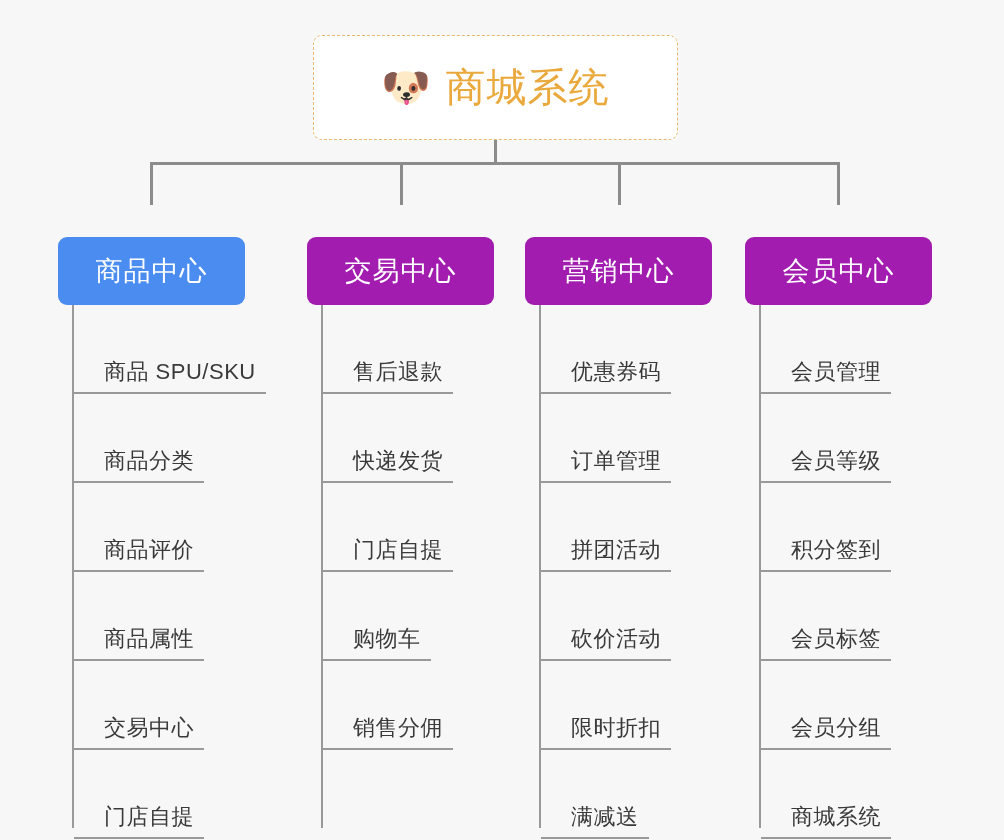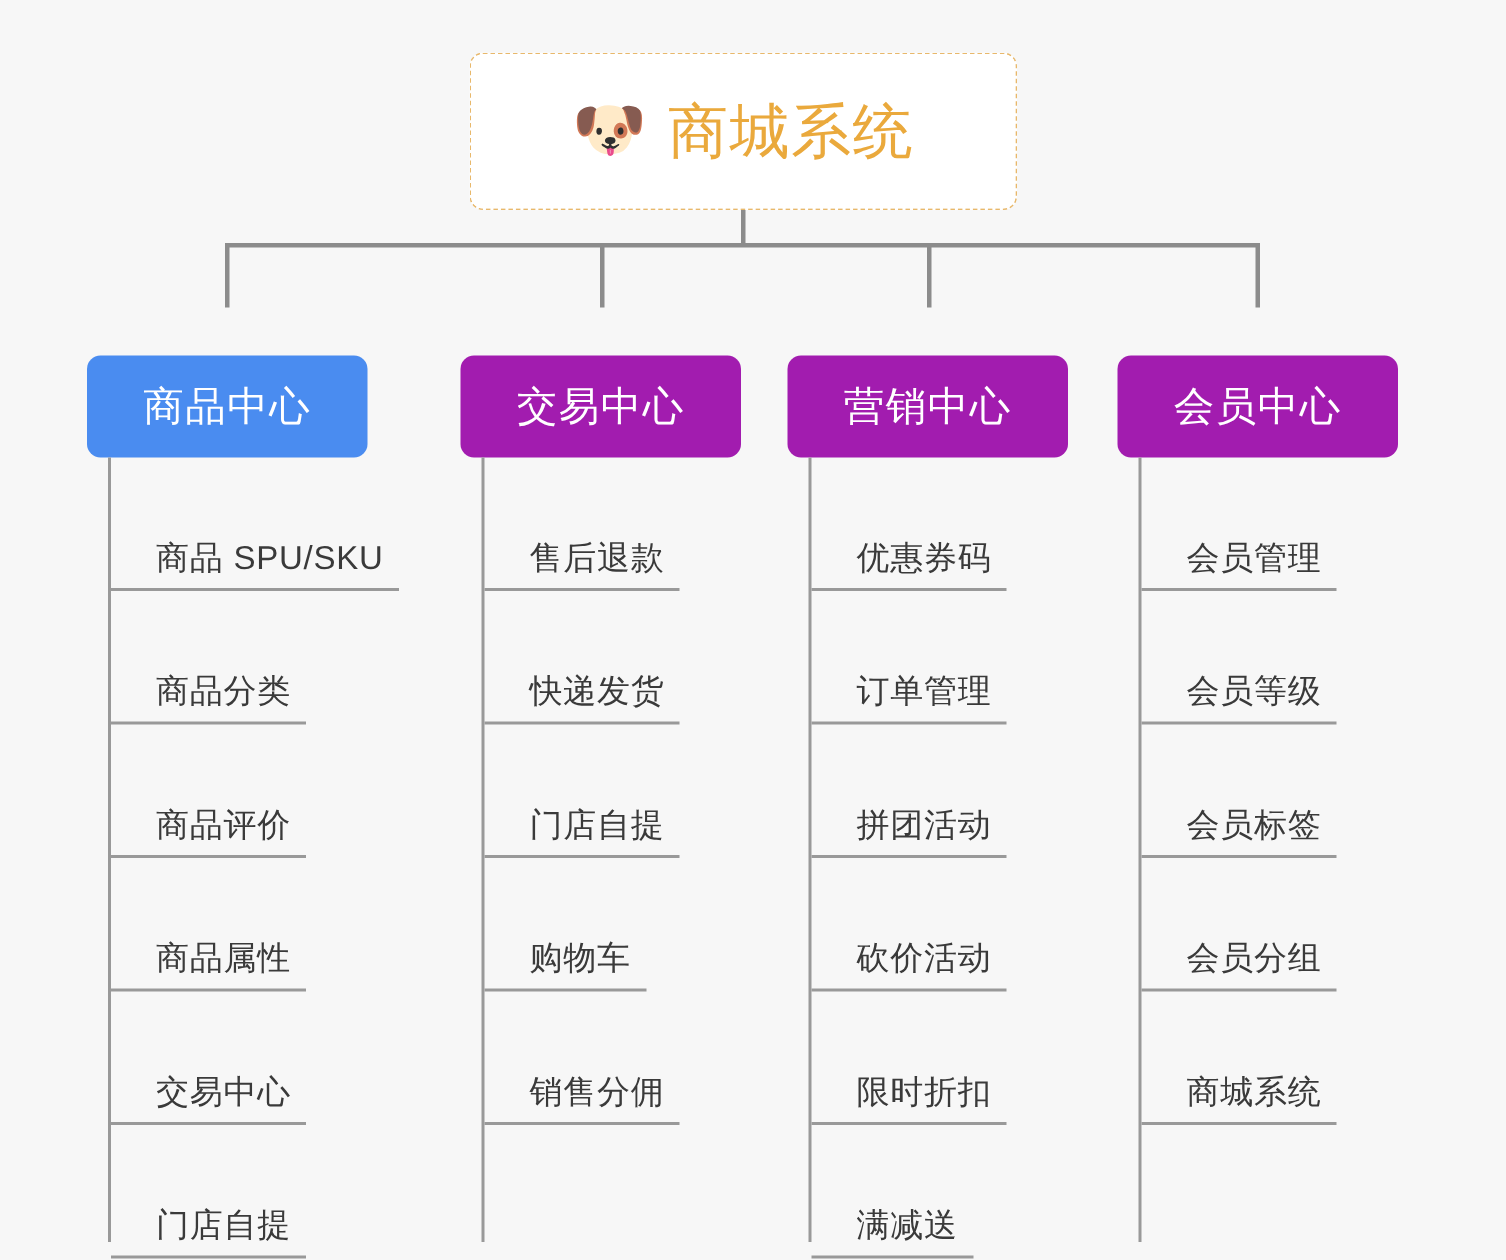"积分签到" div.leaf { html: none -> <div> <div><span>积分签到</span></div> </div> }
